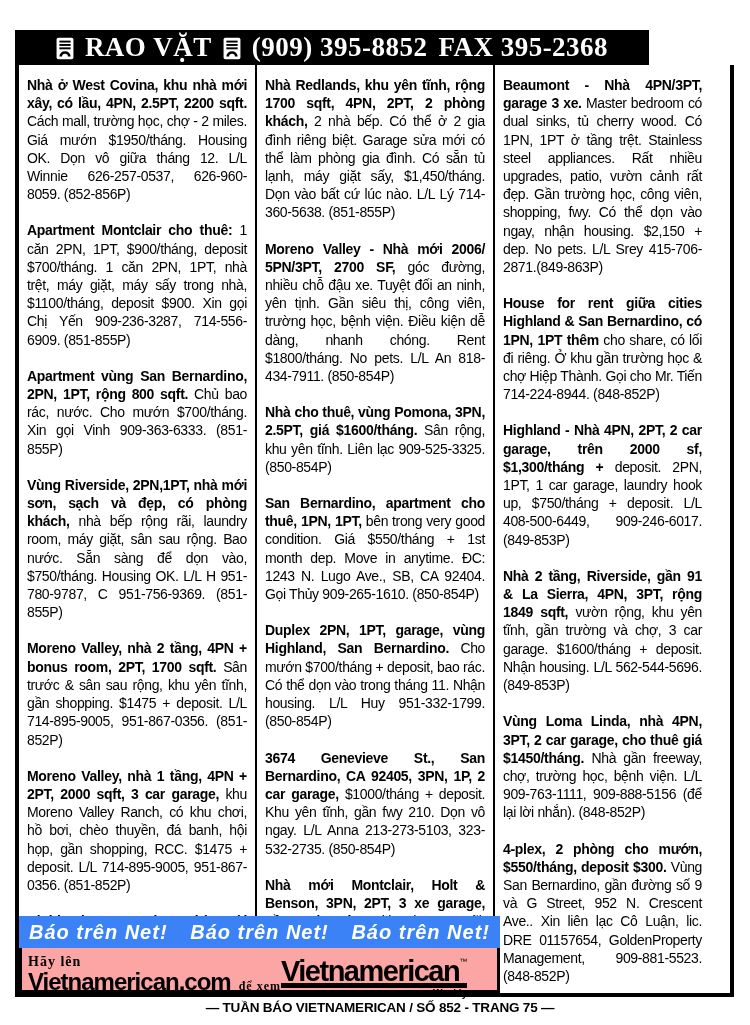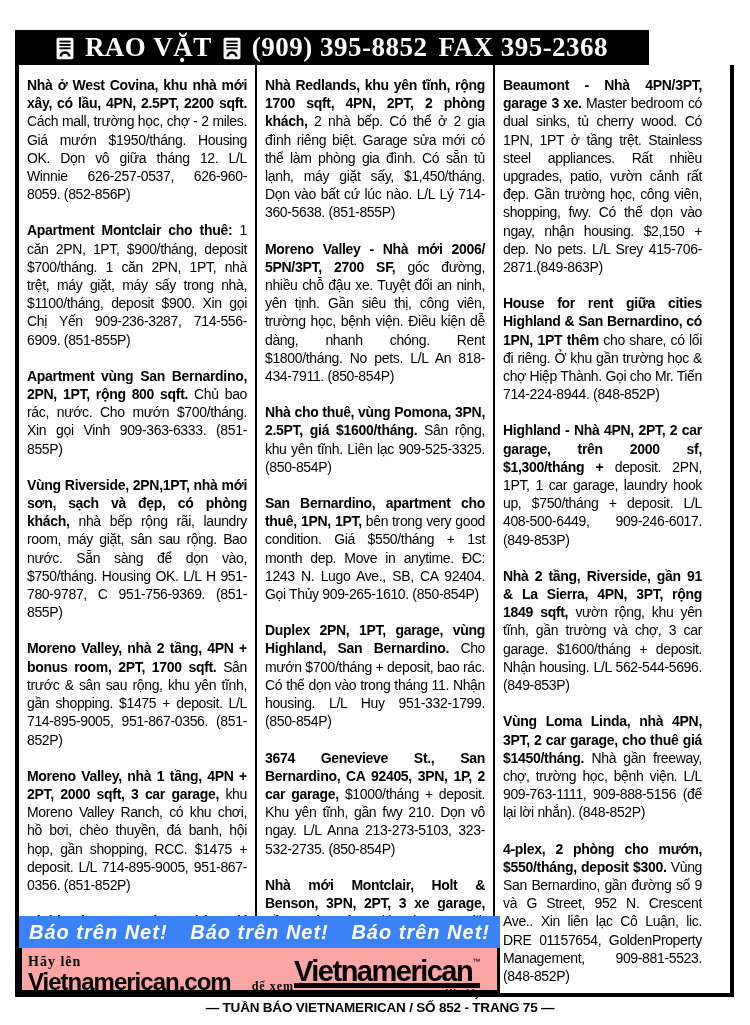"Vietnamerican.com" .site-line { gap: 21px -> 8px }
